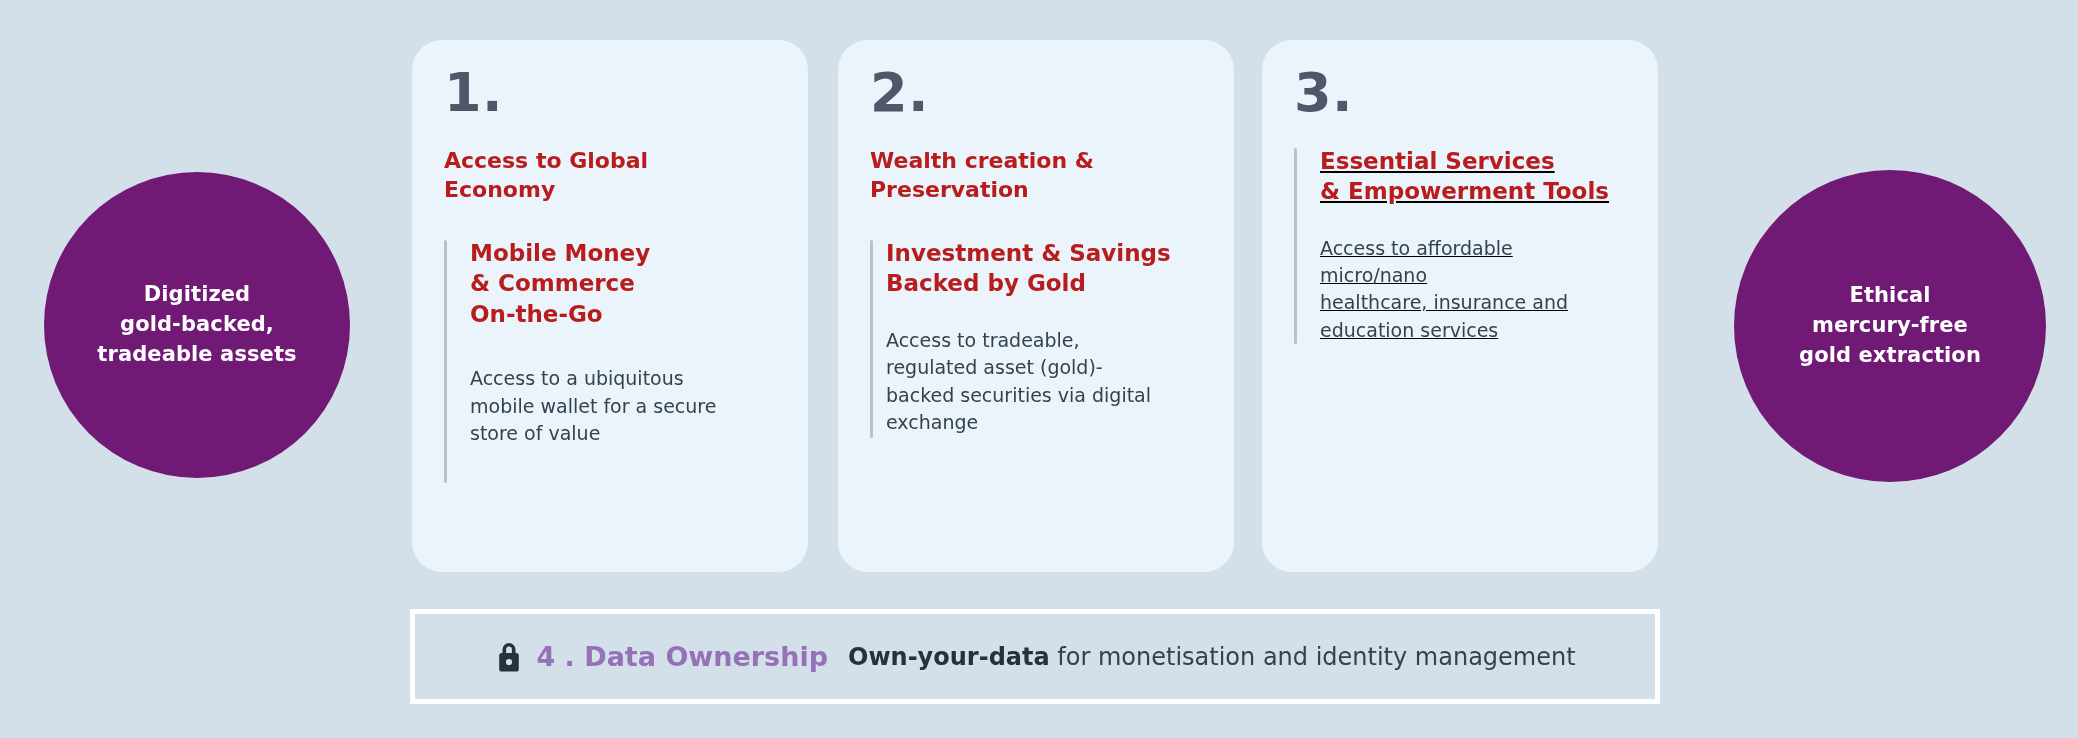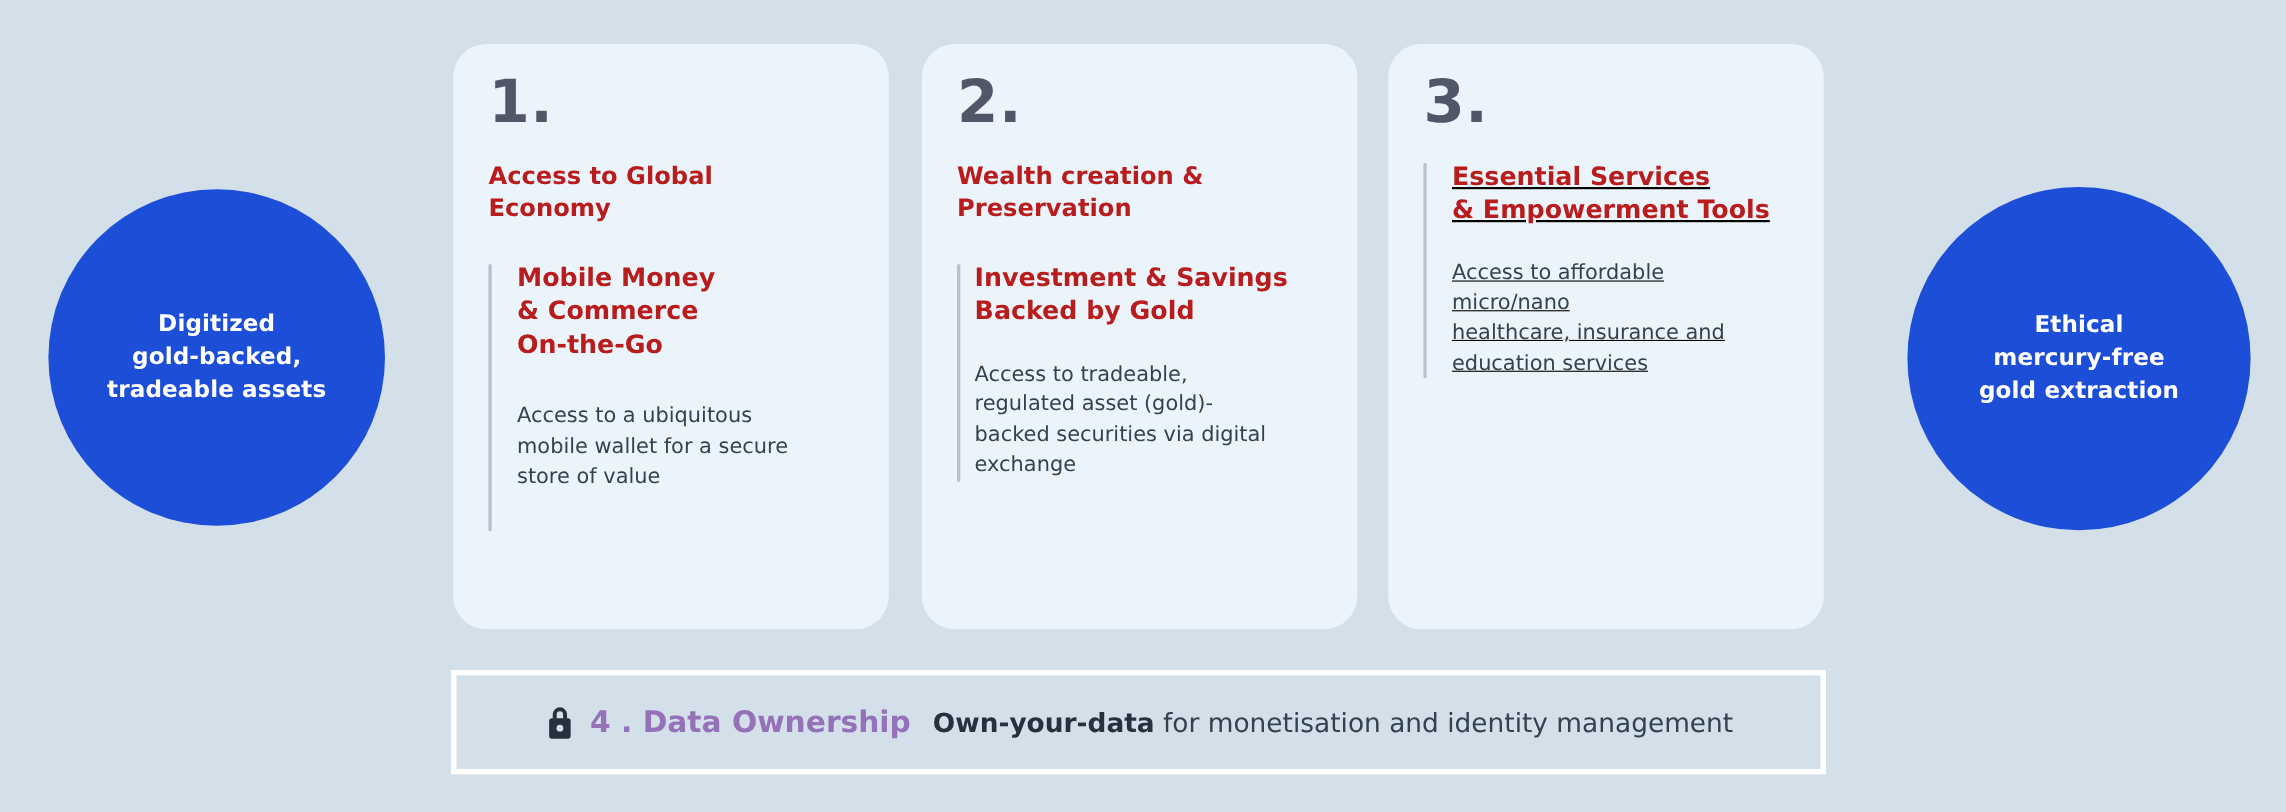"Digitized" .circle { background: #1d4ed8 -> #701a75 }
